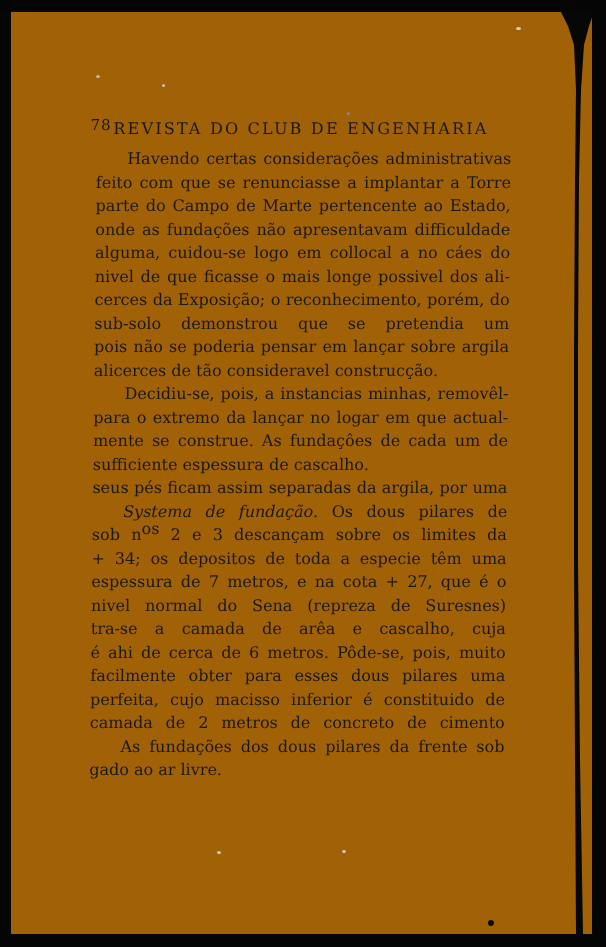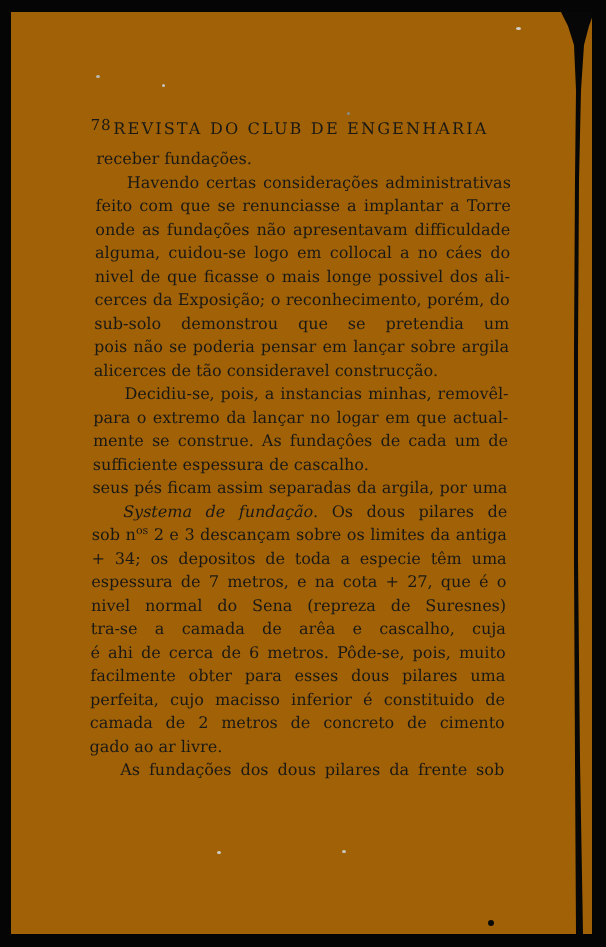"receber fundações." div.ln { html: <div>receber fundações.</div> -> none }
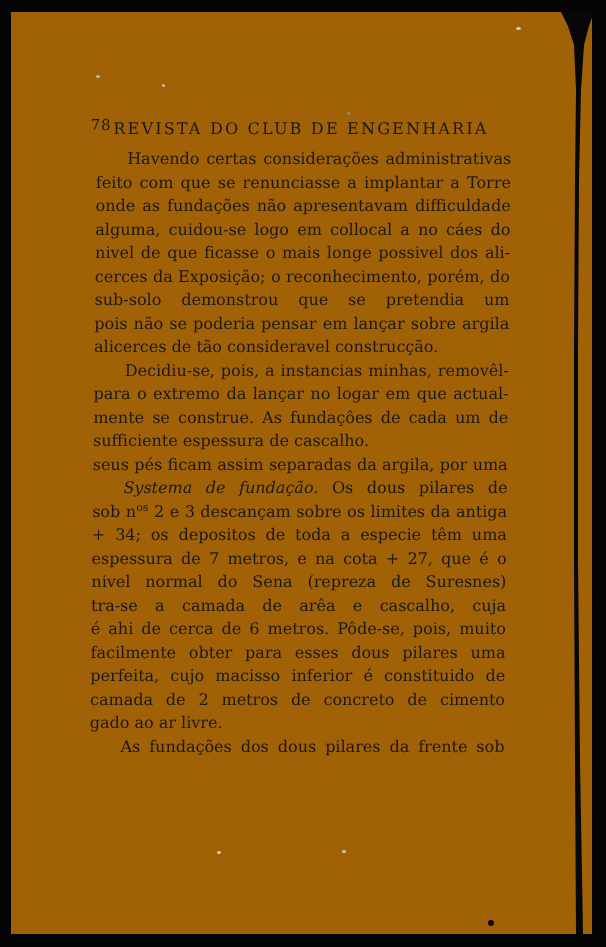"parte do Campo de Marte" div.ln { html: none -> <div>parte do Campo de Marte pertencente ao Estado,</div> }
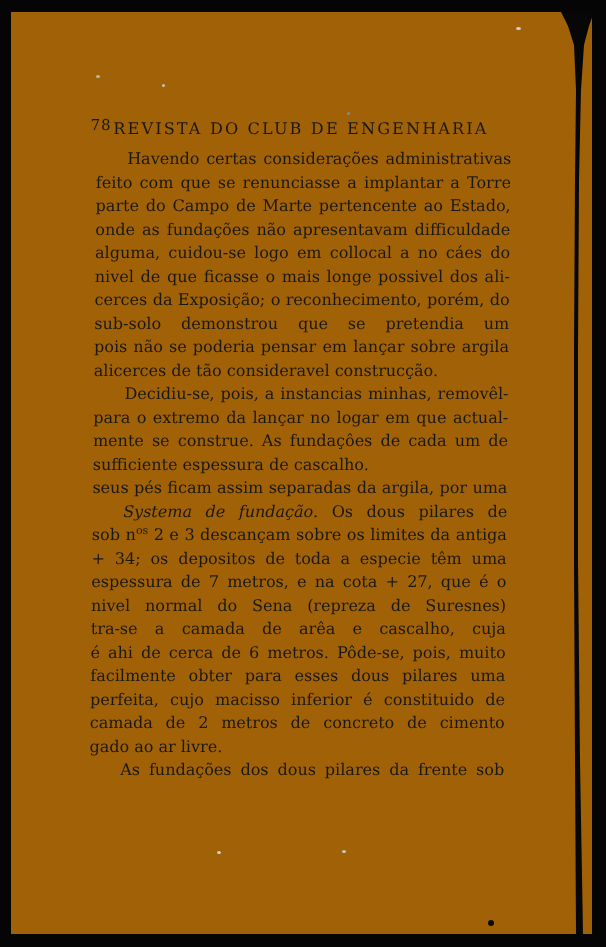"os" sup { font-size: 11px -> 16px }
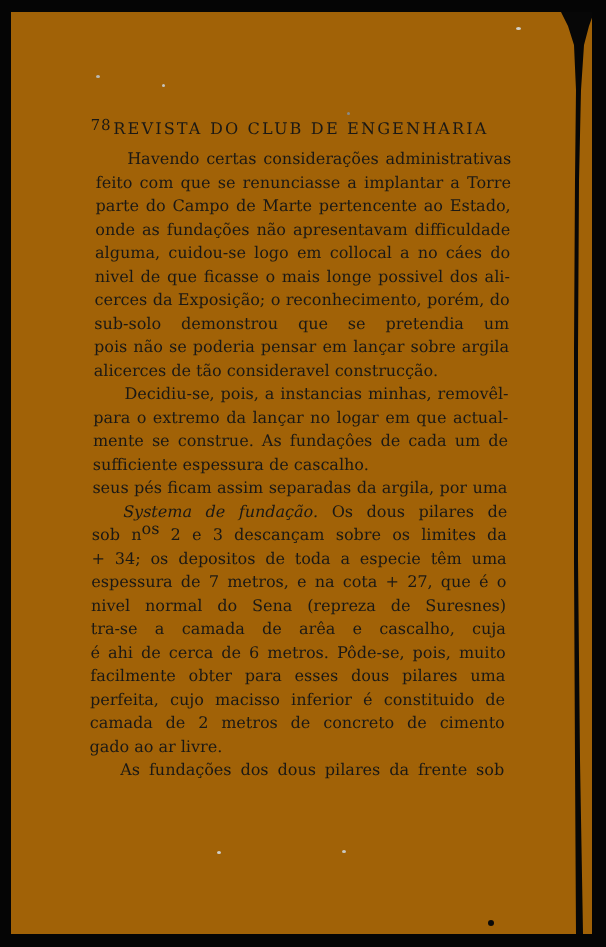"gado ao ar livre." div.ln { order: before "As fundações dos dous pilares" -> after "As fundações dos dous pilares" }
